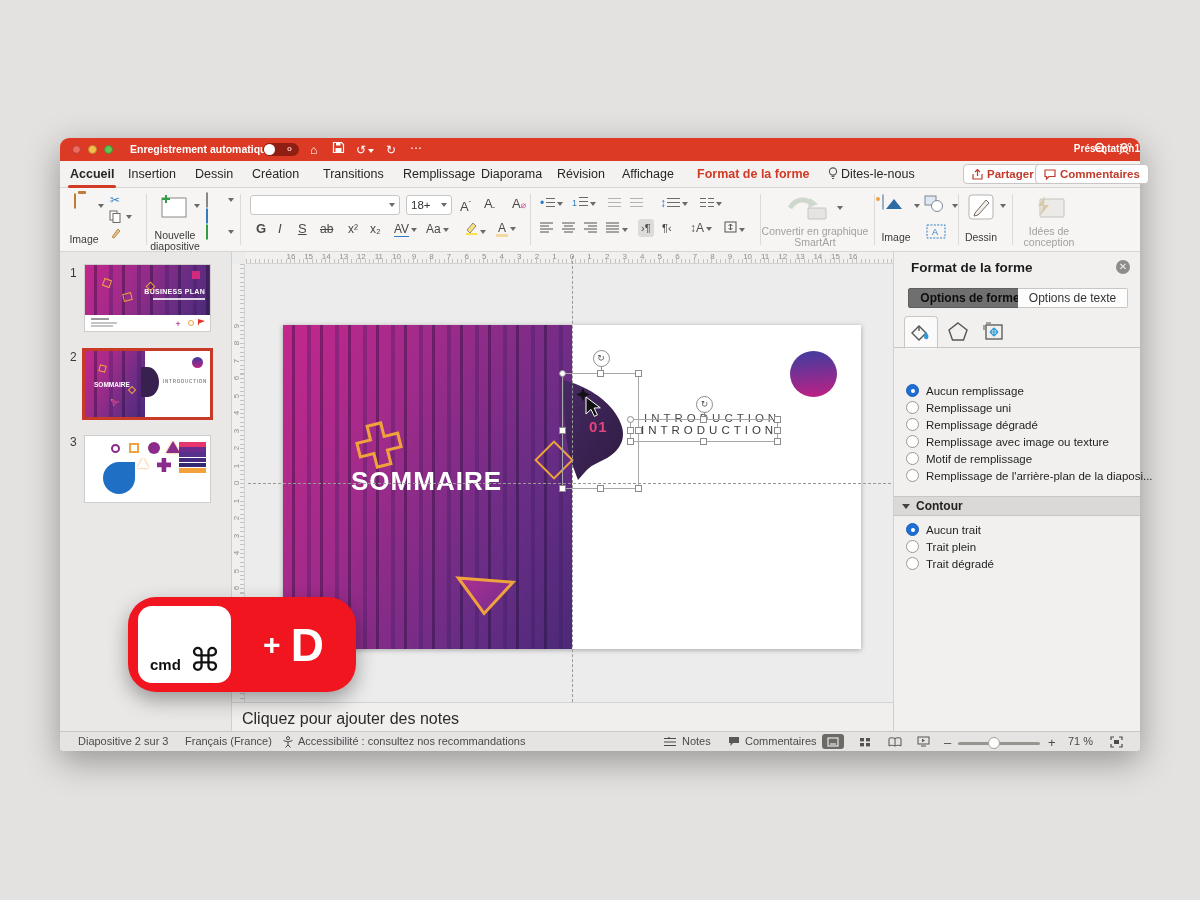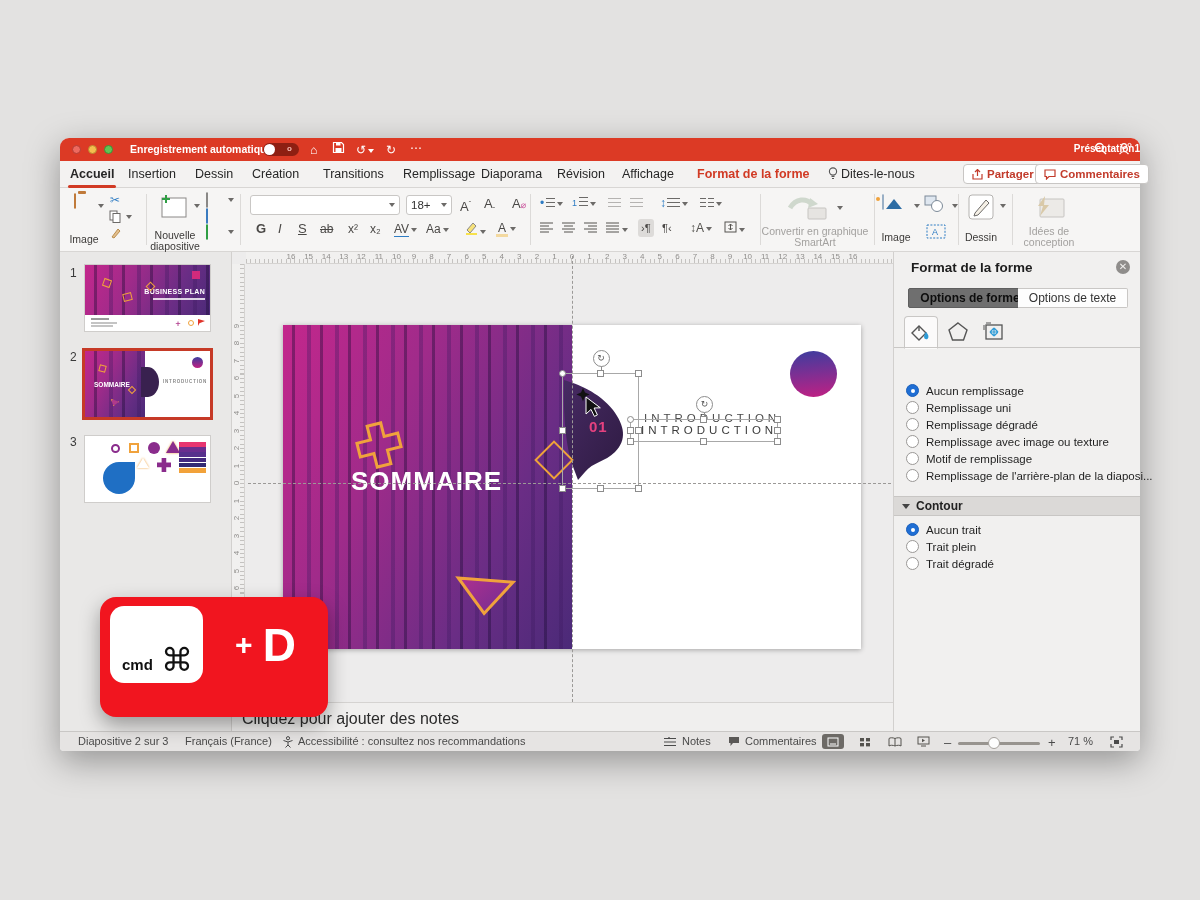"cmd" #shortcut { border-radius: 16px -> 28px; height: 120px -> 95px; left: 100px -> 128px }
